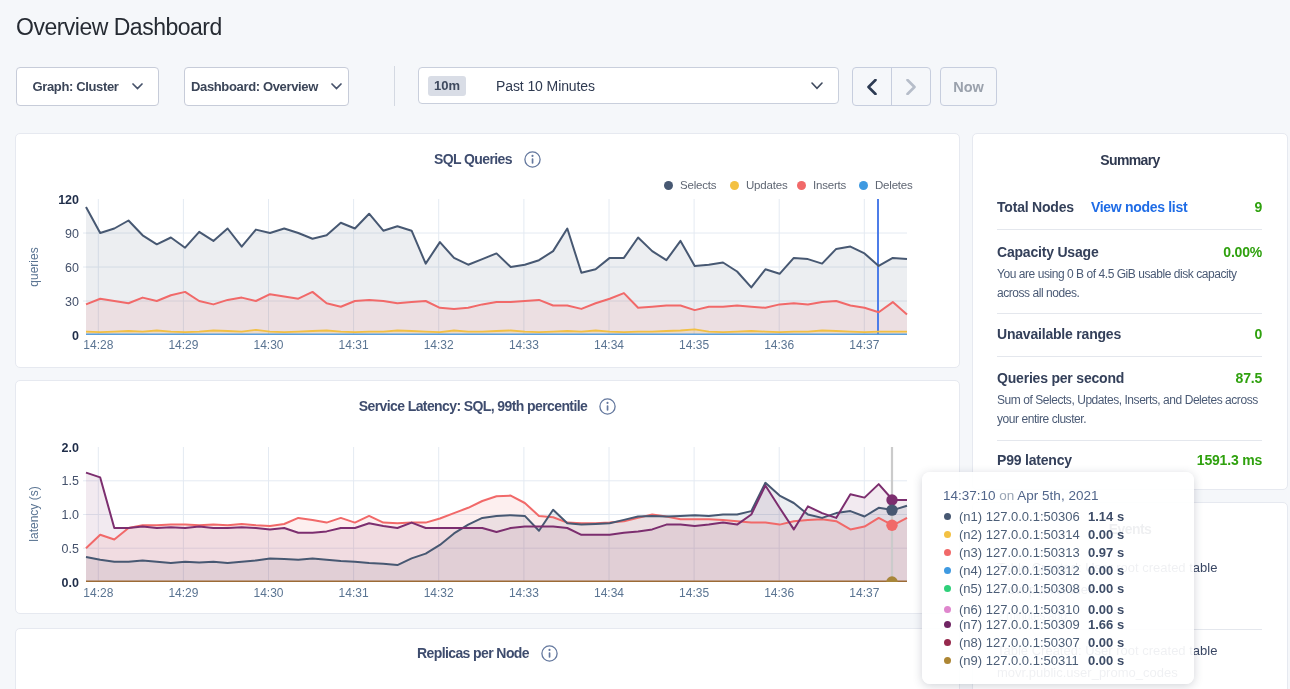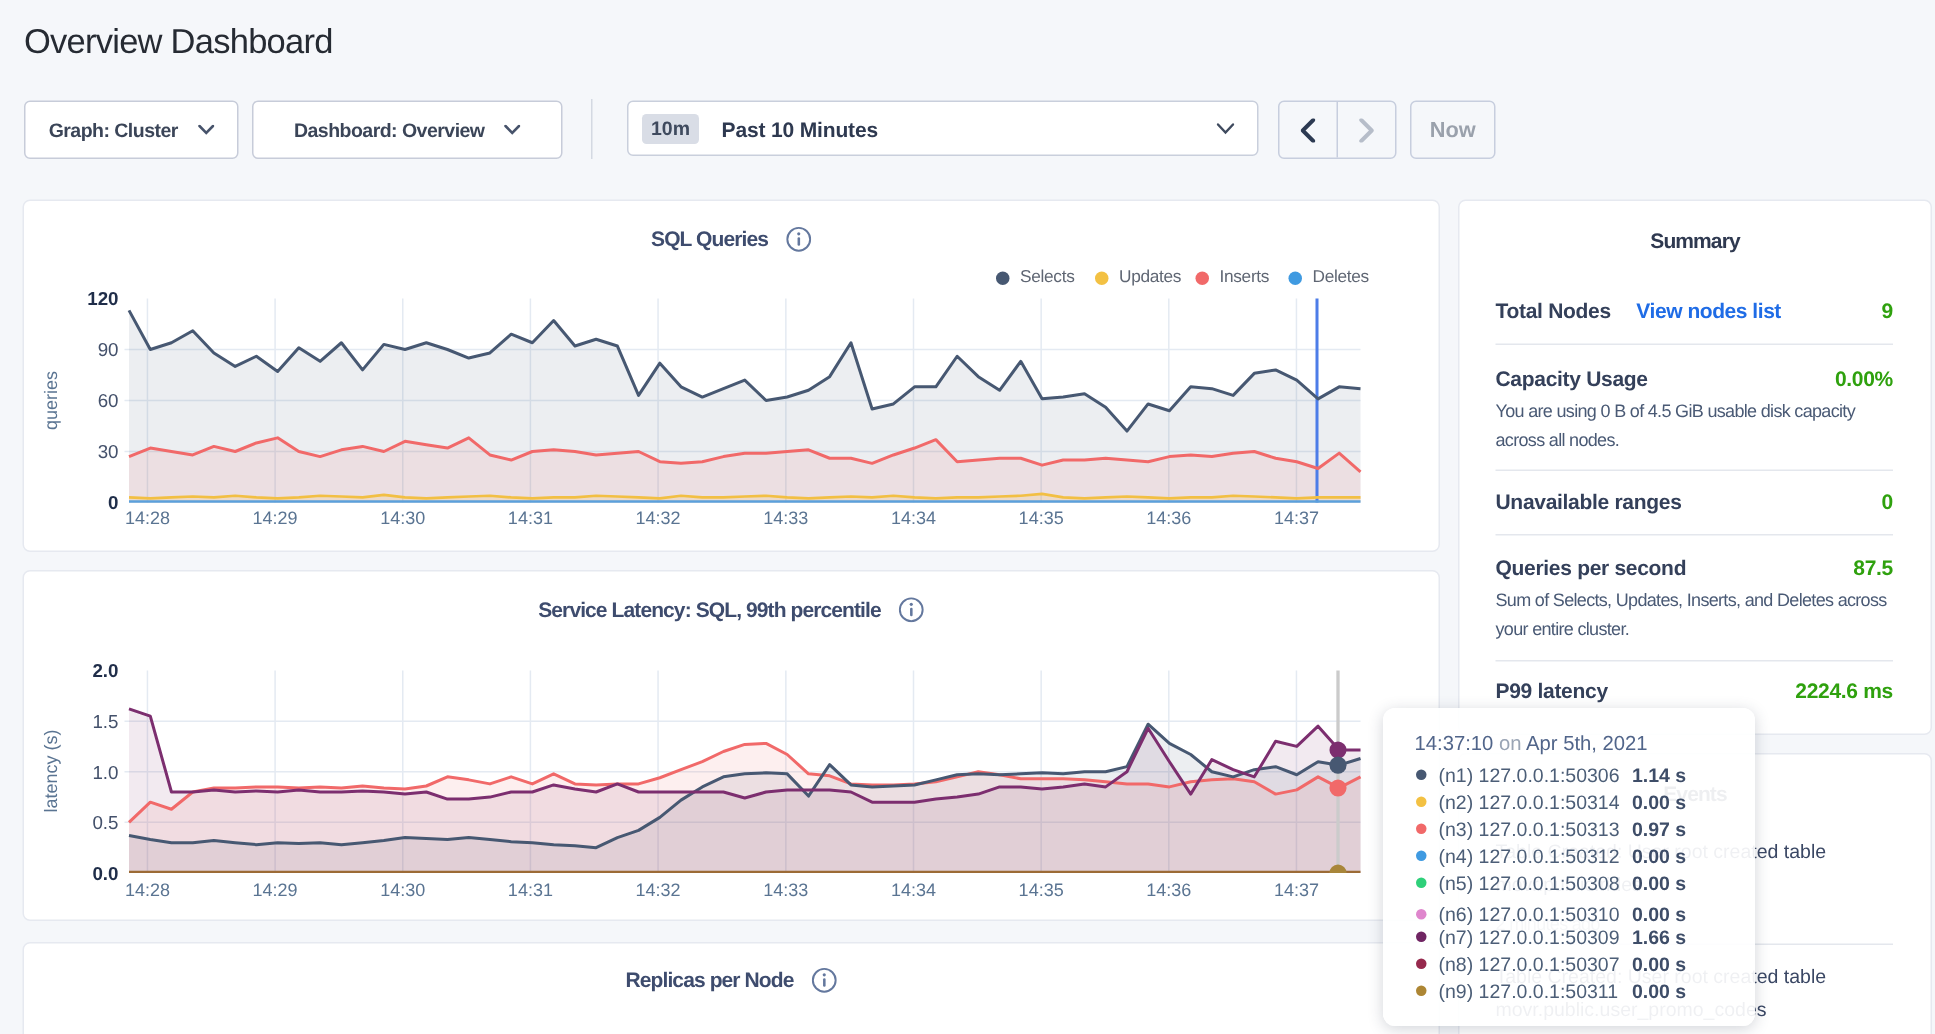"Dashboard: Overview" div.sel { left: 168px -> 184px; width: 207px -> 165px }
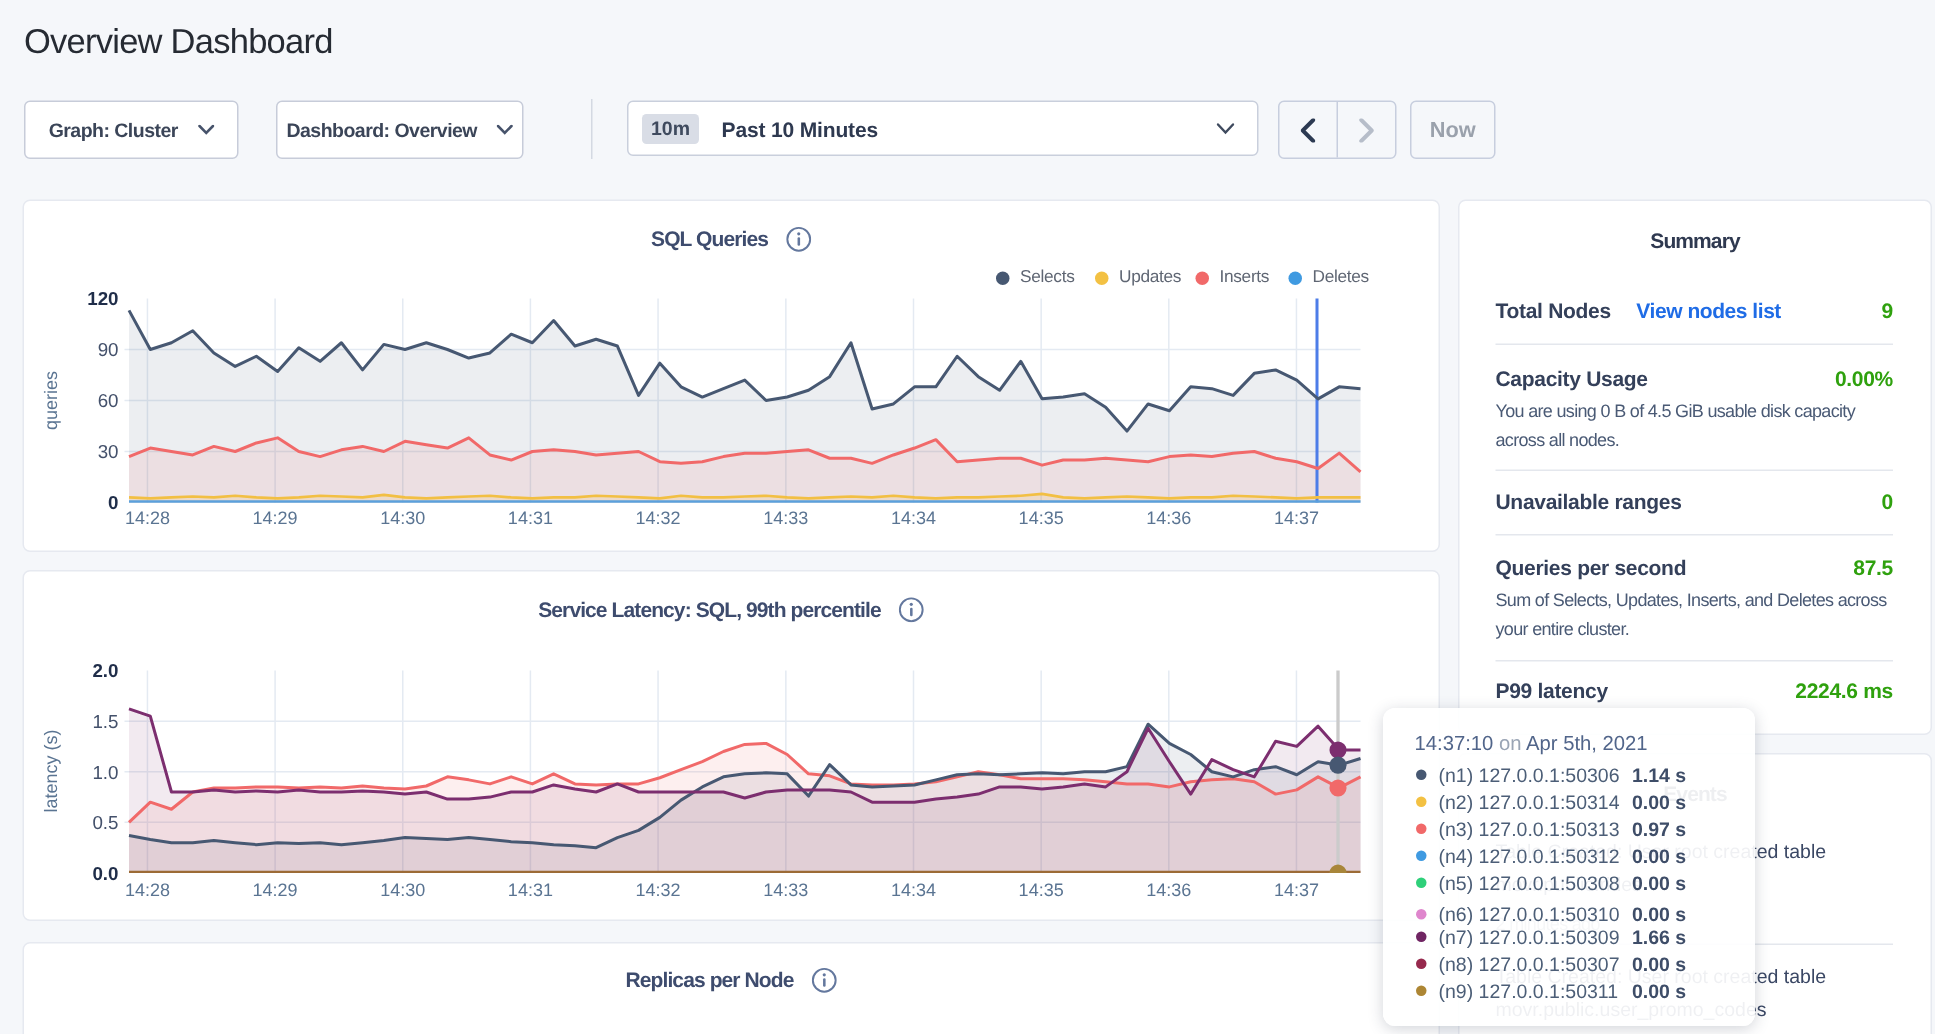"Past 10 Minutes" .tb-label { font-weight: bold -> normal; margin-left: 15px -> 30px }
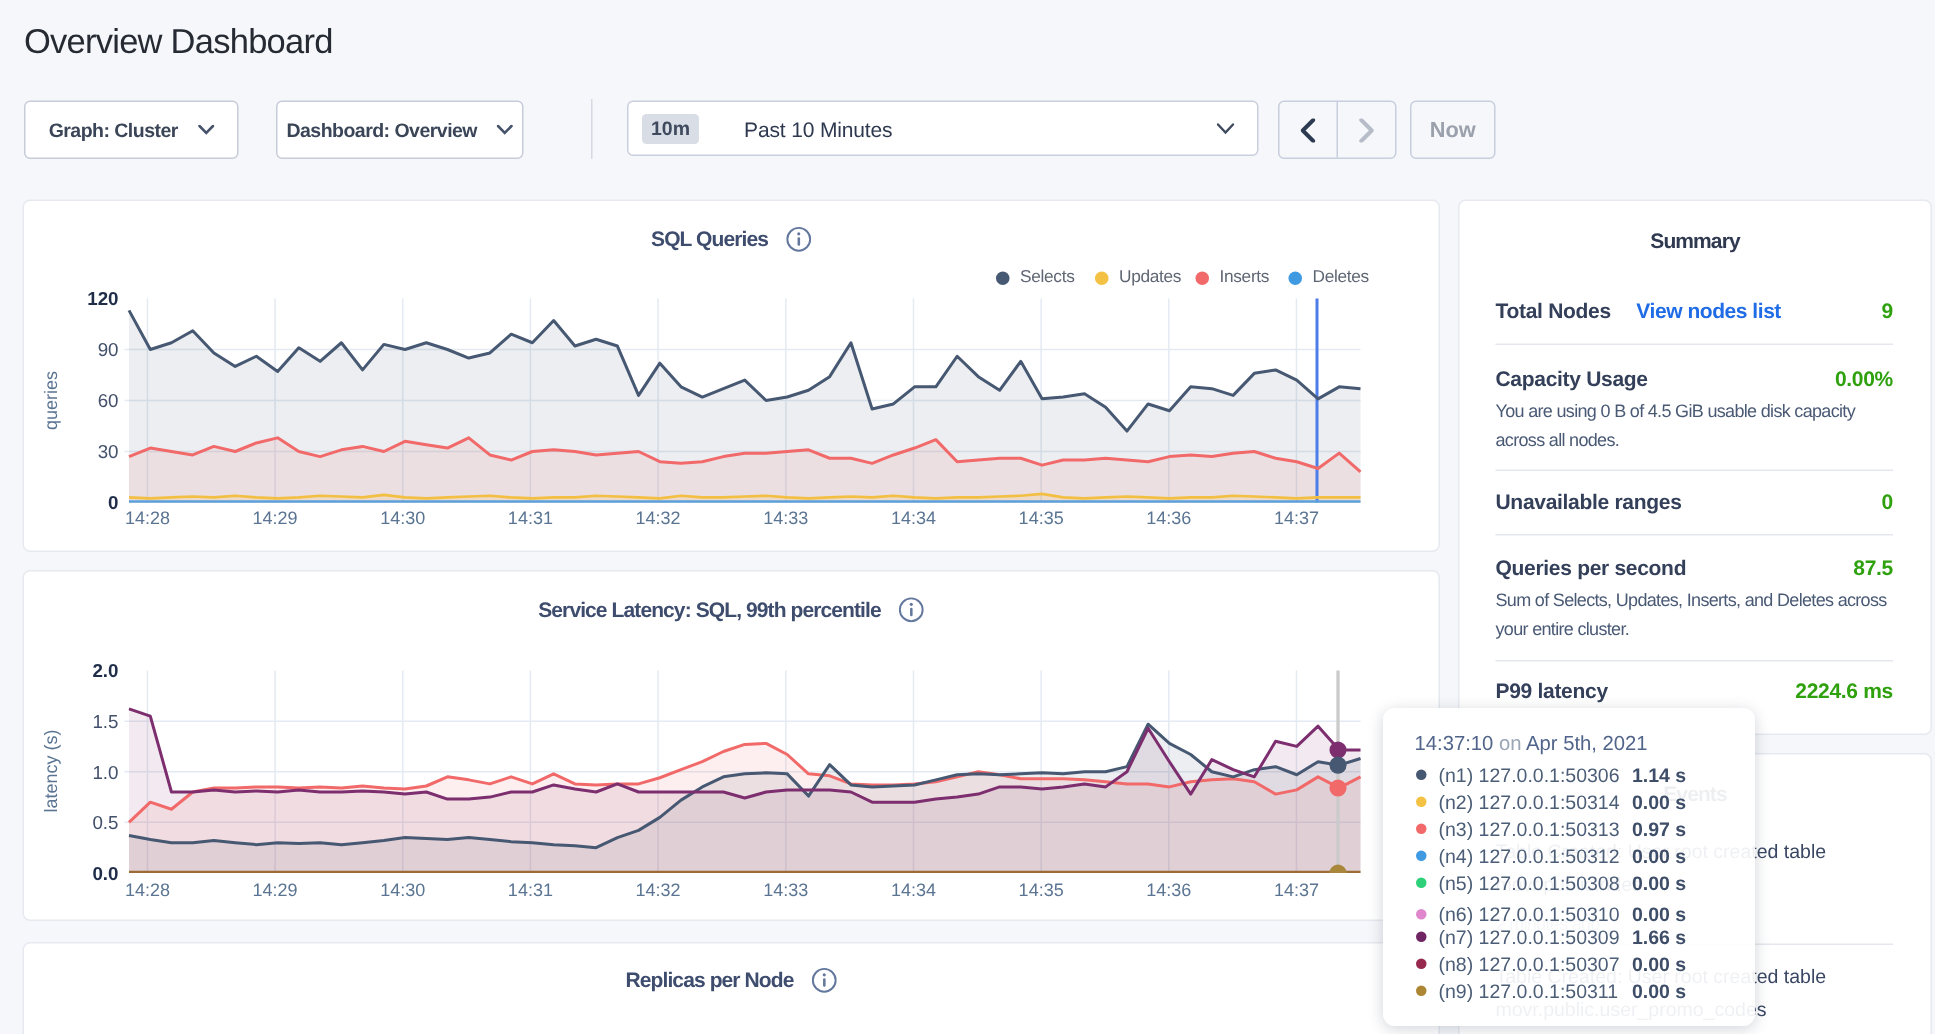"2224.6 ms" span.grn { text: 2224.6 -> 1591.3 }
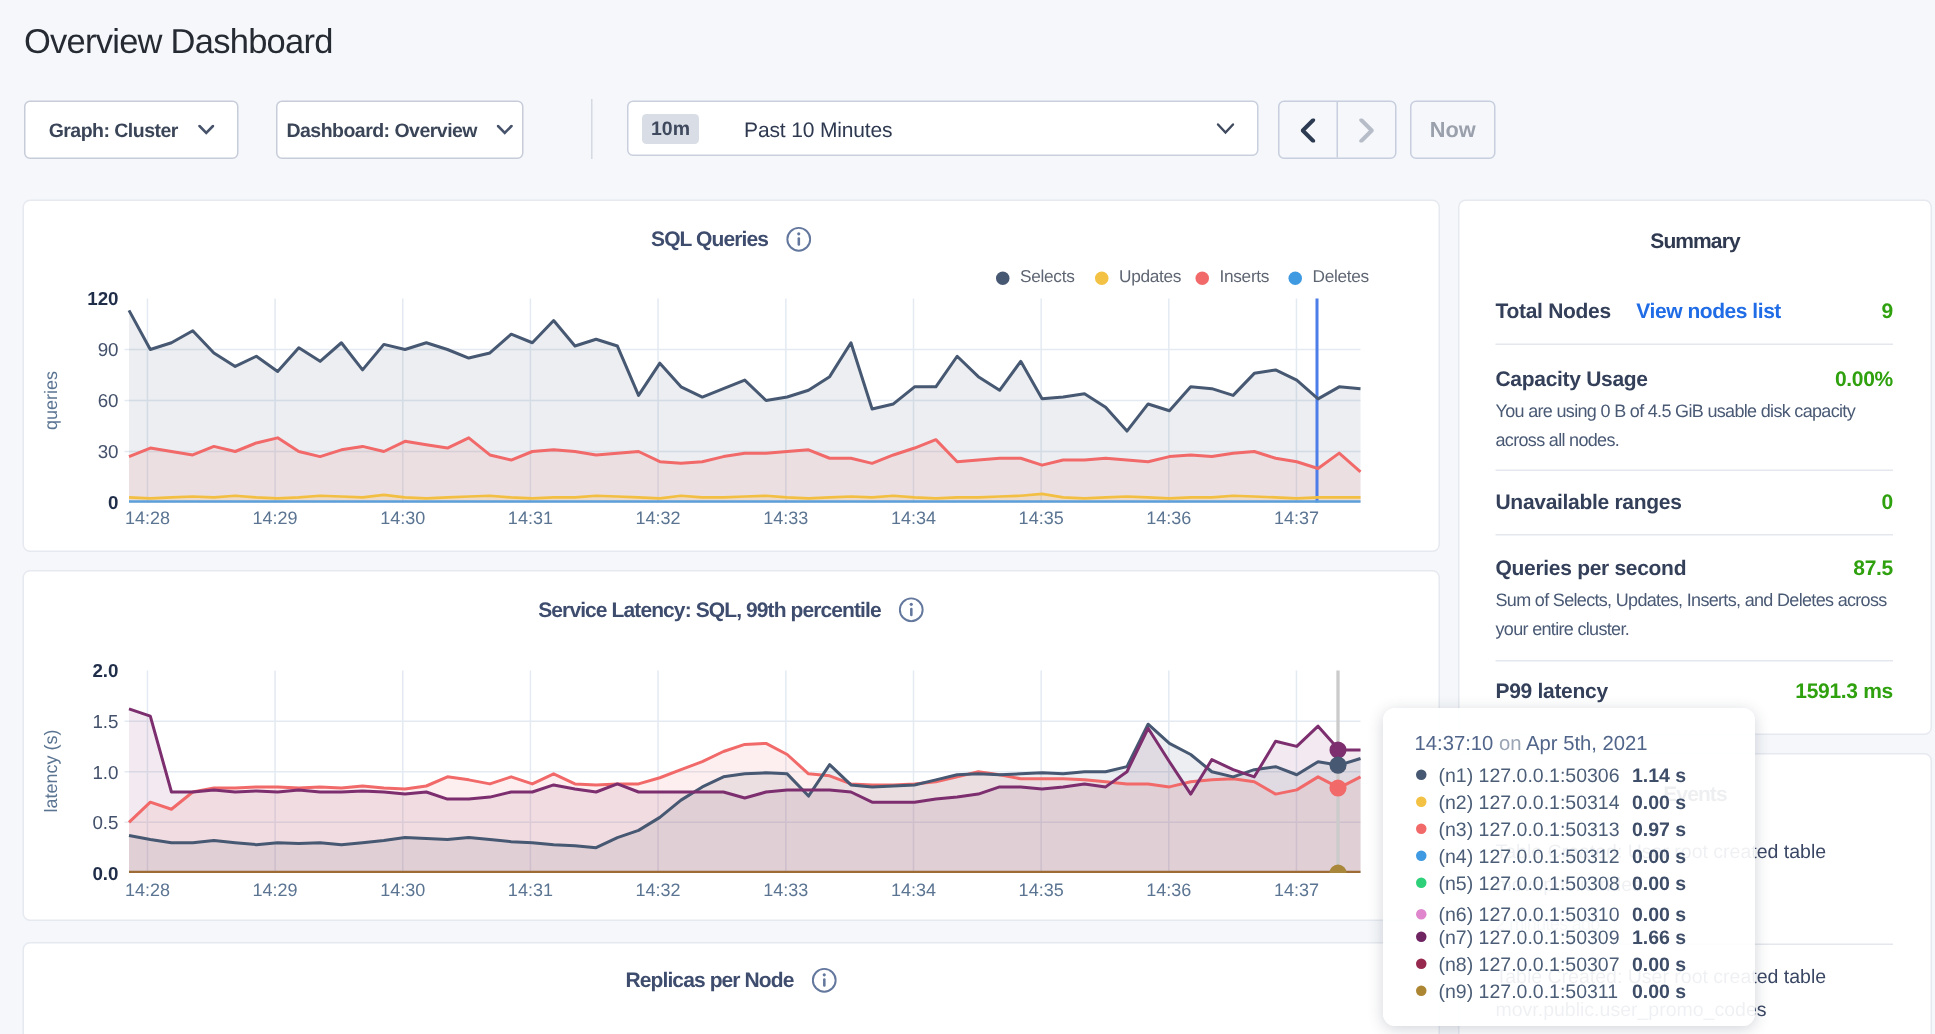"14:37:10 on Apr 5th, 2021" .tooltip { width: 248px -> 272px }
